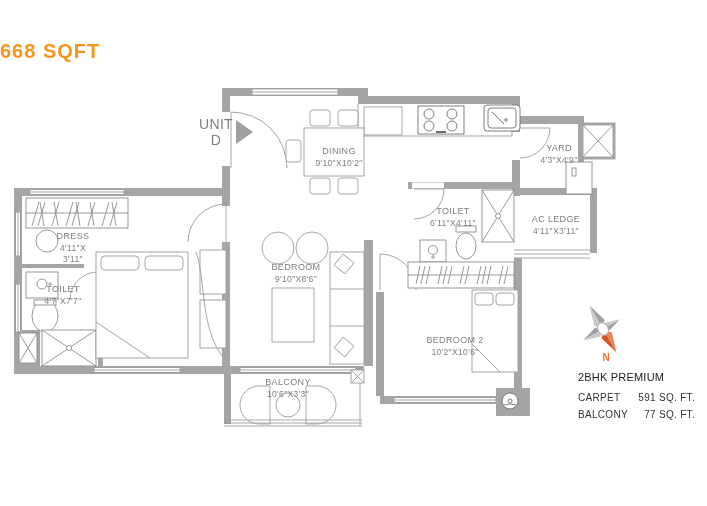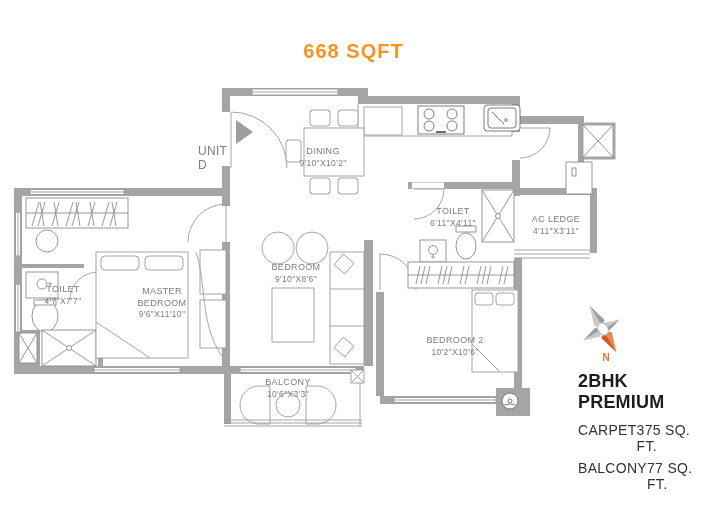"668 SQFT" .page-title { text-align: center -> none }
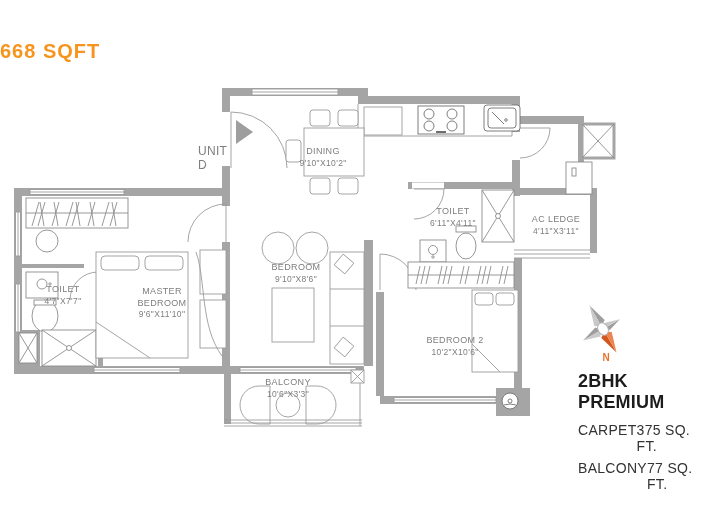"UNIT D" .unit-label { font-size: 12px -> 14px; text-align: left -> center; top: 144px -> 116px }
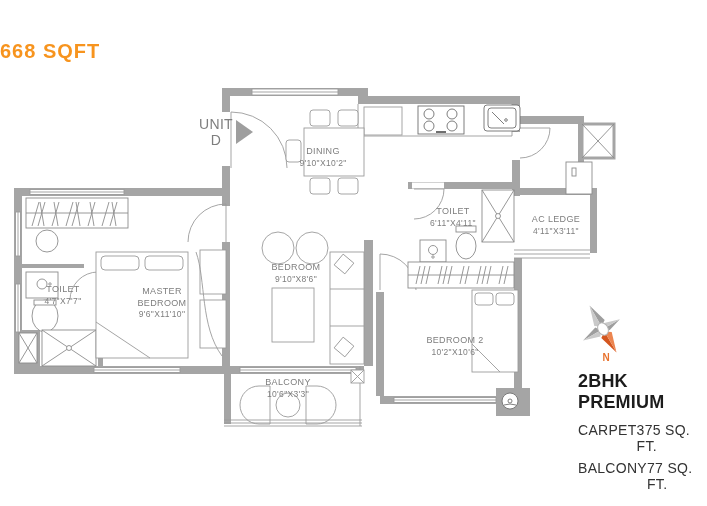"DINING" div.room-label { left: 278px -> 294px }
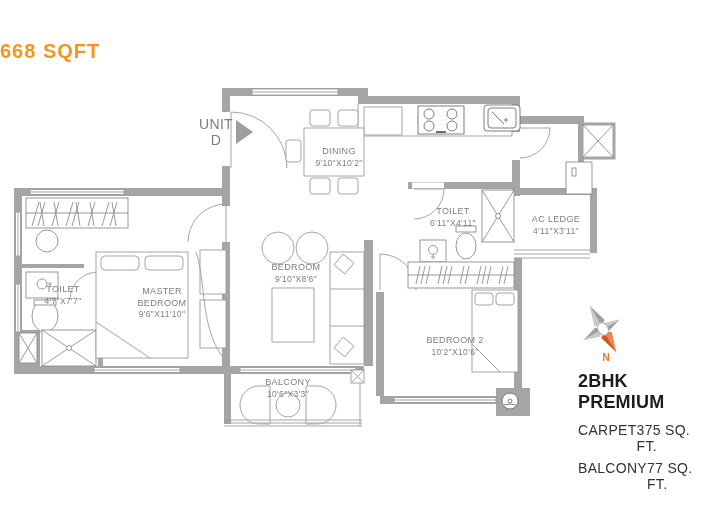"YARD" div.room-label { html: none -> <div> <div>YARD</div> <div>4'3"X4'9"</div> </div> }
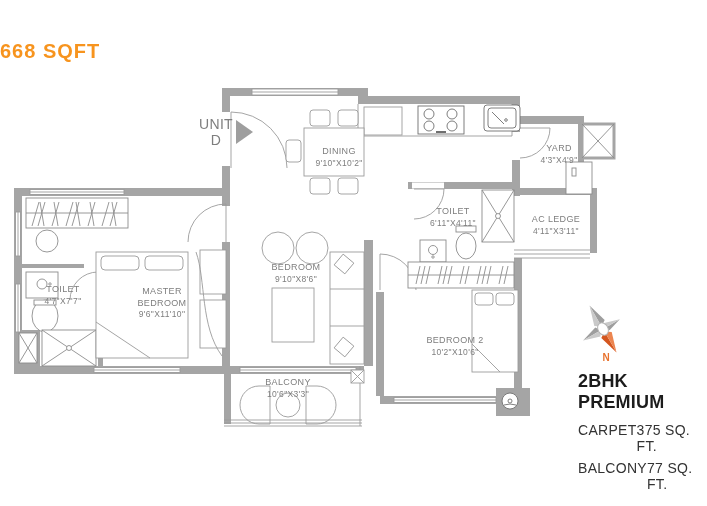"DRESS" div.room-label { html: none -> <div> <div>DRESS</div> <div>4'11"X 3'11"</div> </div> }
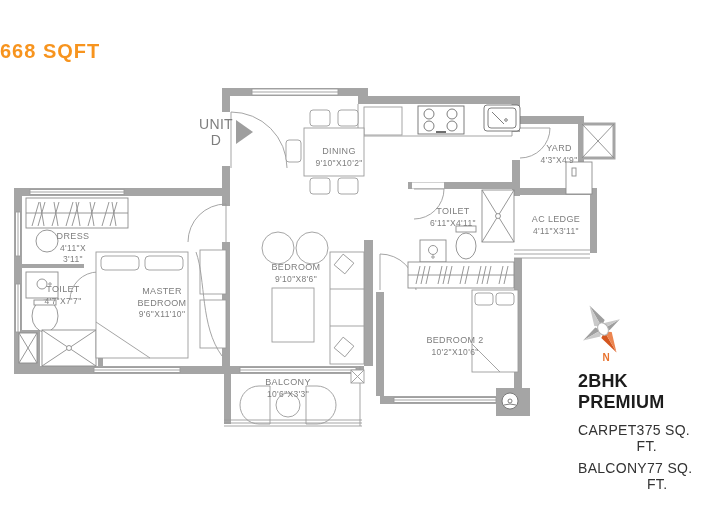"MASTER BEDROOM" div.room-label { html: <div> <div>MASTER BEDROOM</div> <div>9'6"X11'10"</div> </div> -> none }
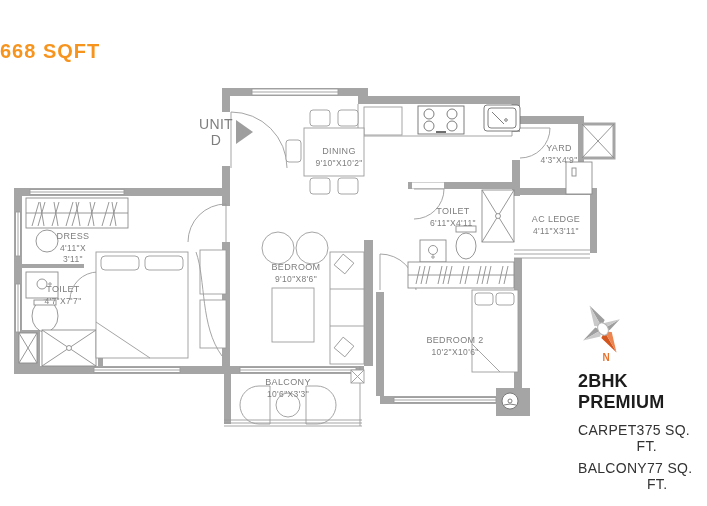"2BHK PREMIUM" .legend-heading { font-size: 18px -> 11px; font-weight: bold -> normal }
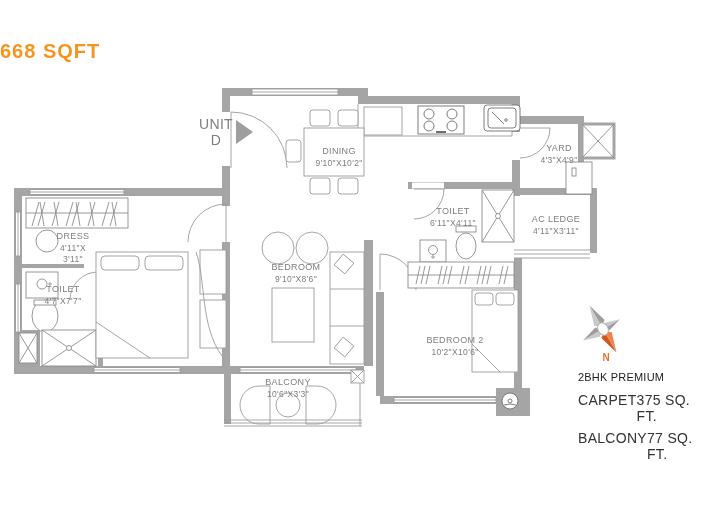"CARPET" .legend-row { font-size: 14px -> 10px }
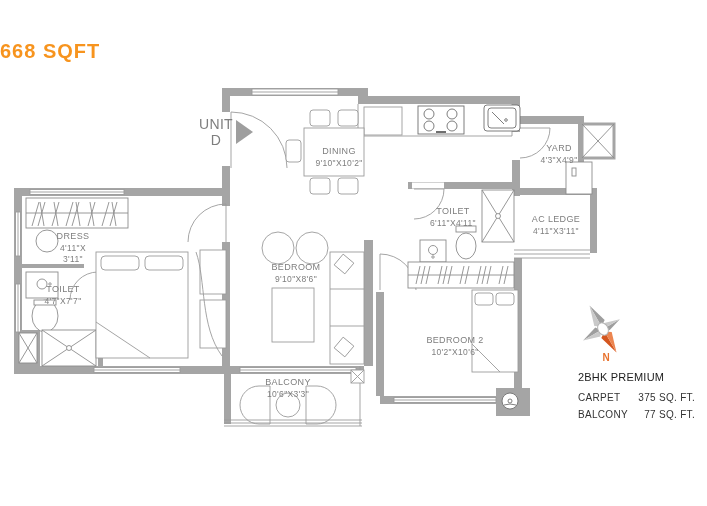"375 SQ. FT." span { text: 375 -> 591 }
